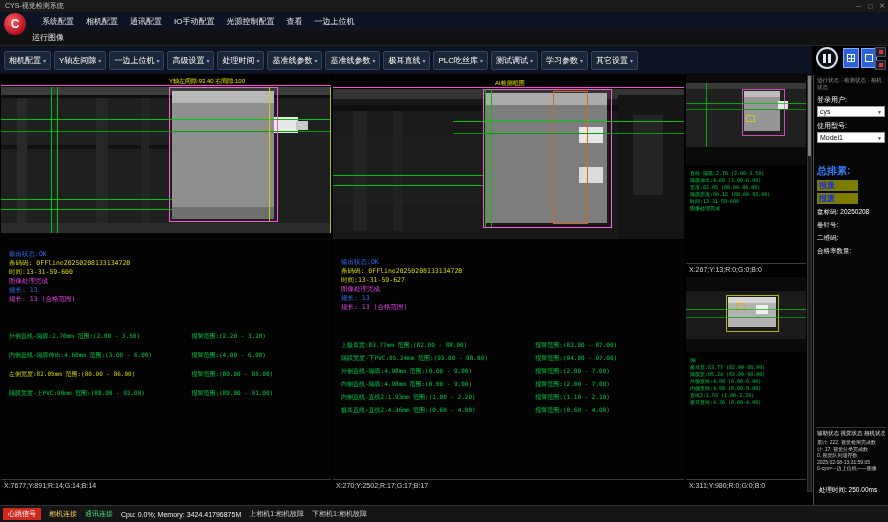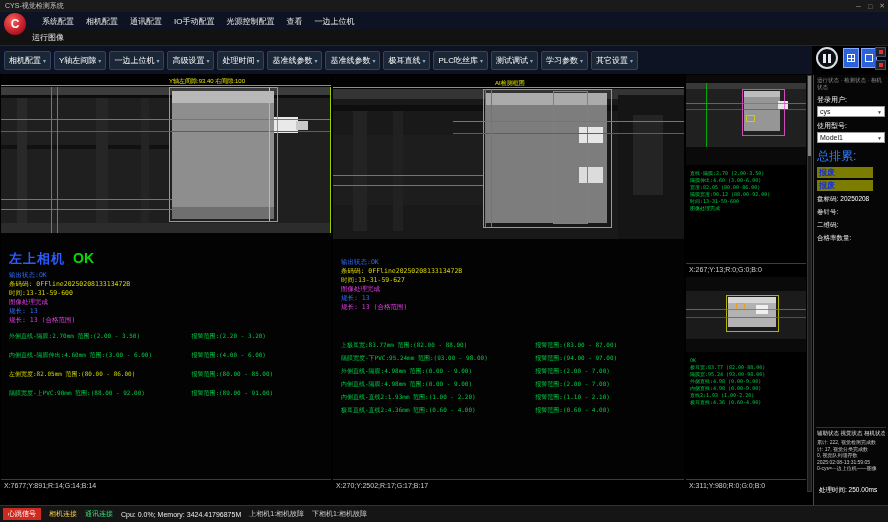"总排累:" .sb-total { font-size: 12px -> 10px; font-weight: normal -> bold; margin-top: 5px -> 21px }
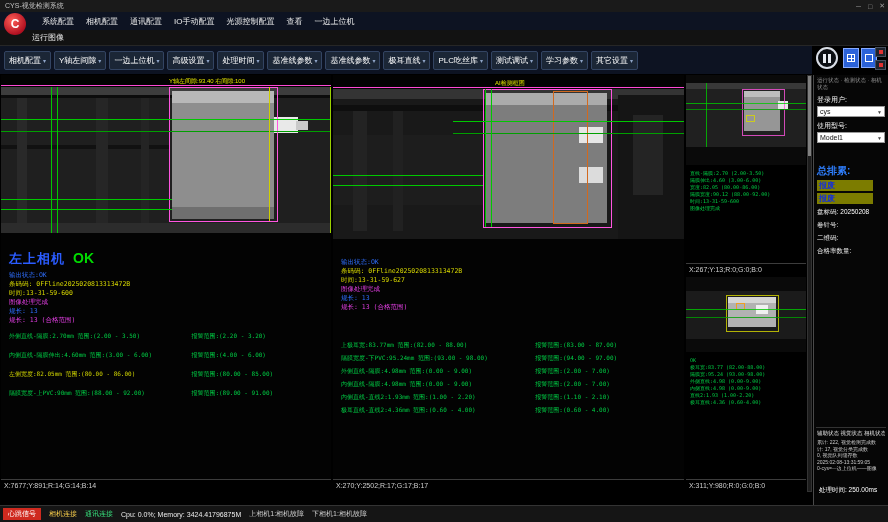"报废" .sb-flag { width: 56px -> 41px }
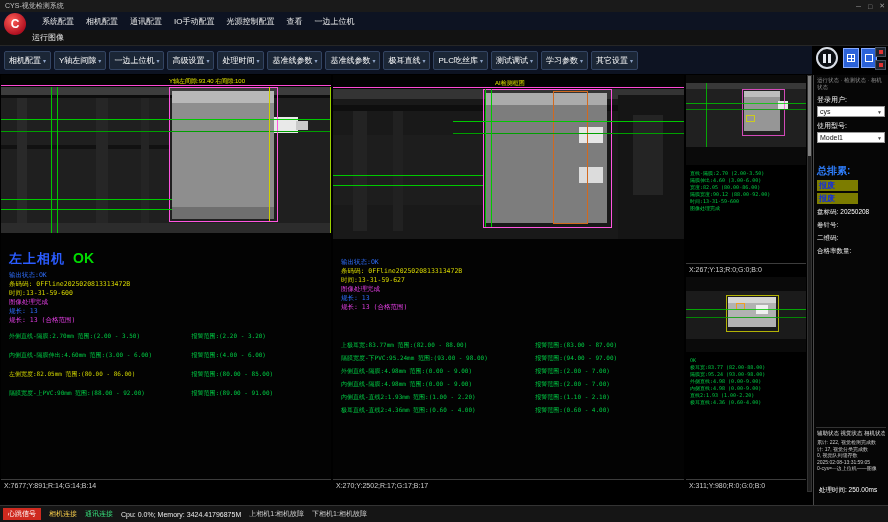"左上相机 OK" div.cam-title { html: <div><span>左上相机</span><span>OK</span></div> -> none }
